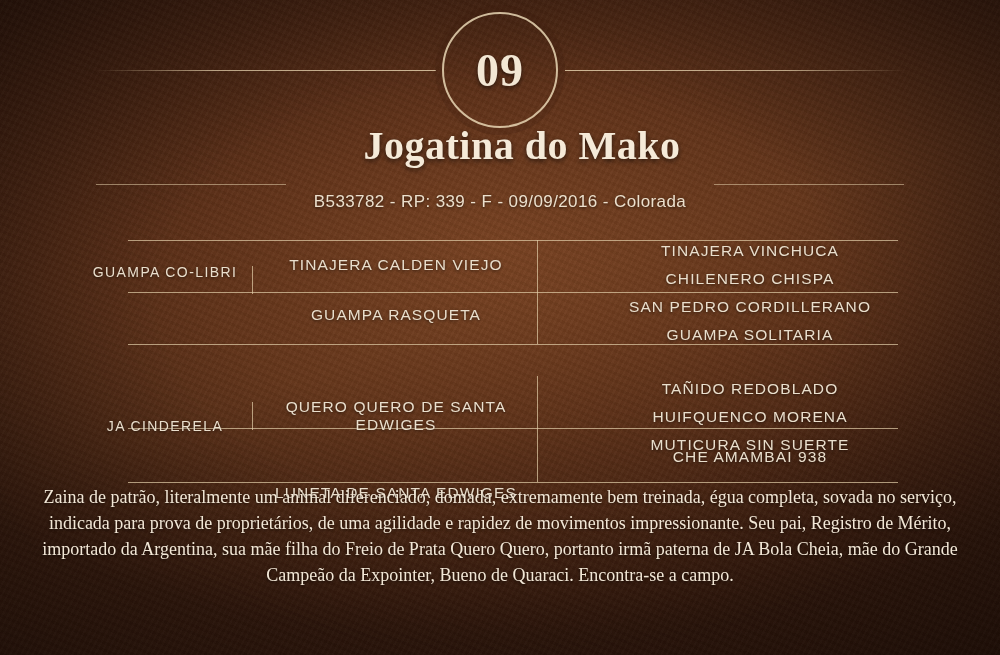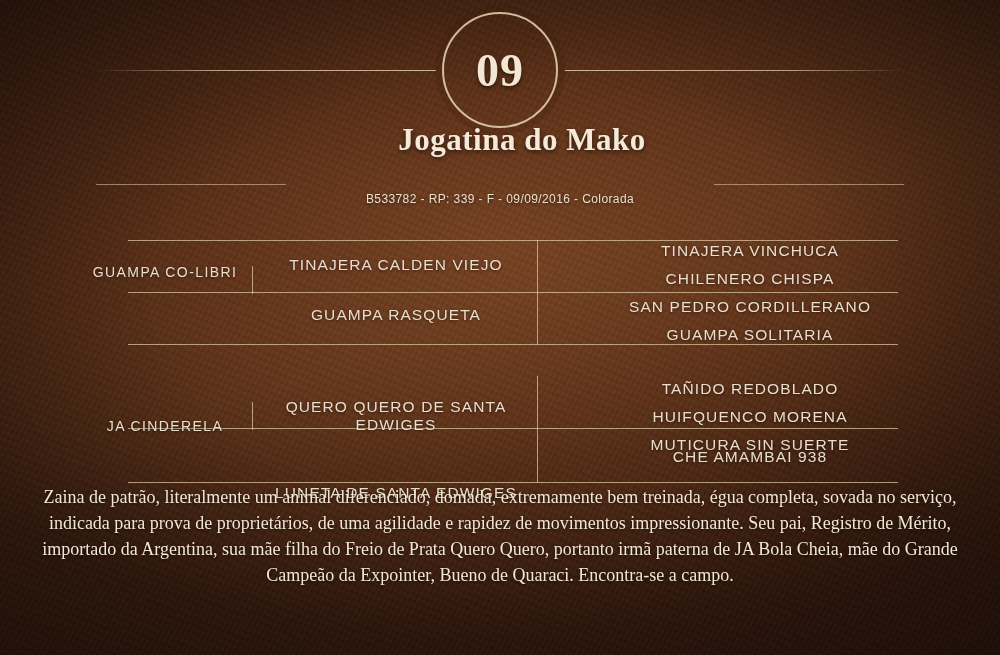"Jogatina do Mako" .title { font-size: 31px -> 40px }
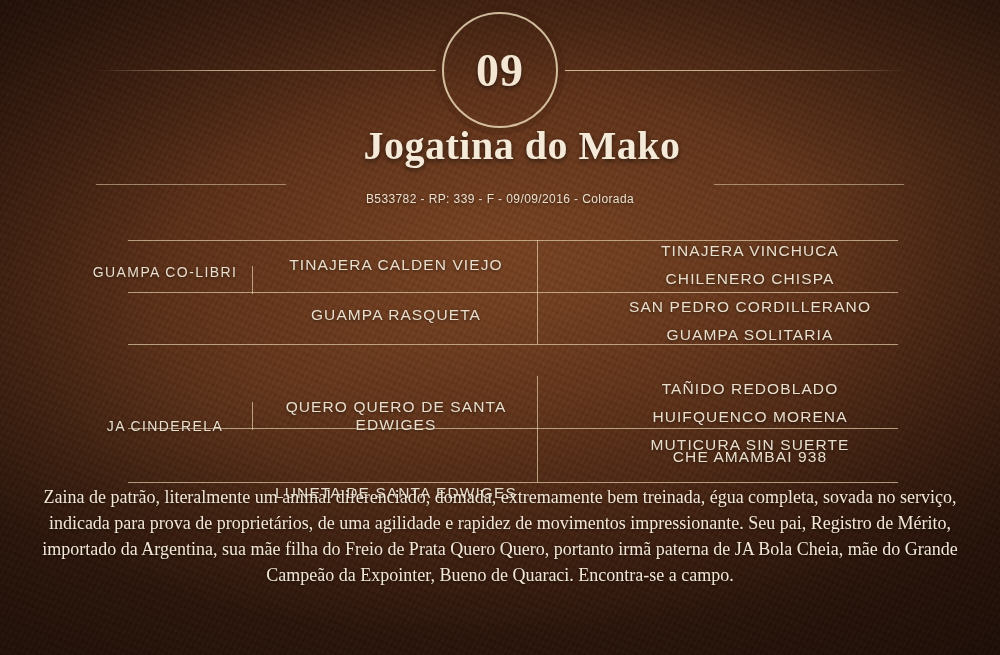"B533782 - RP: 339 -" .subtitle { font-size: 12px -> 17px }
